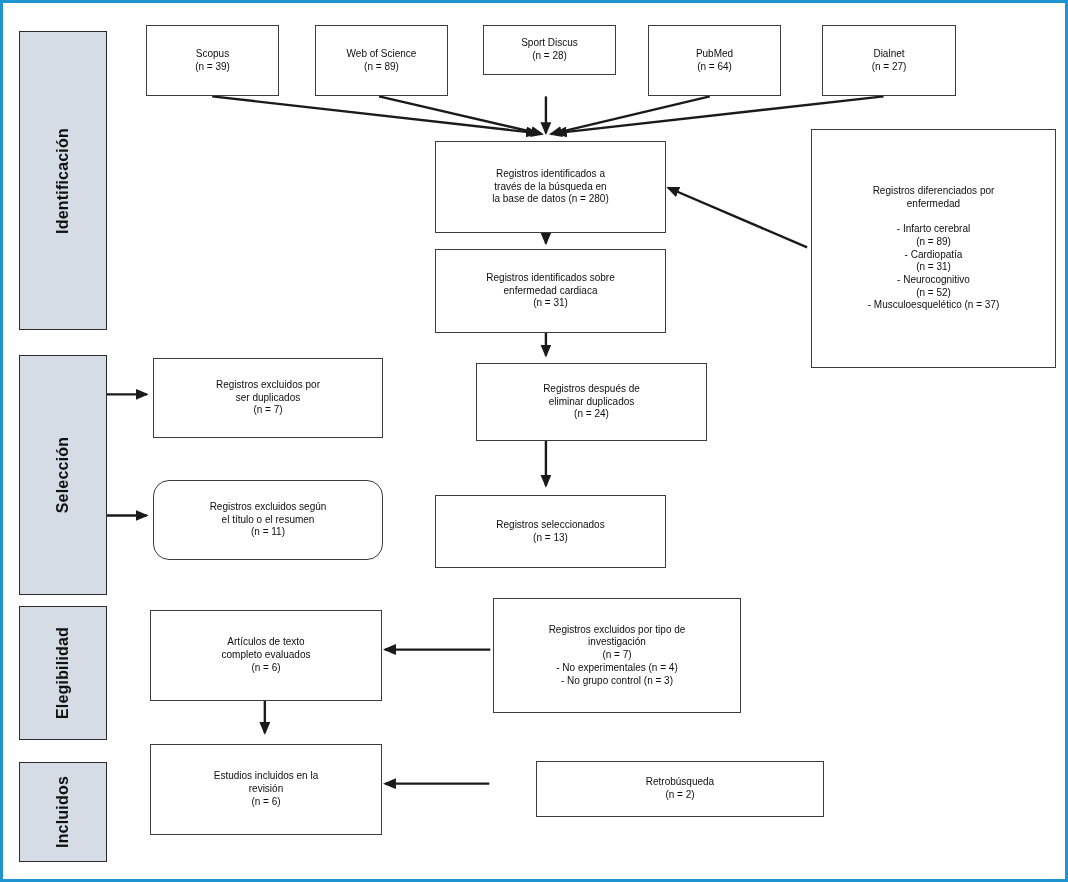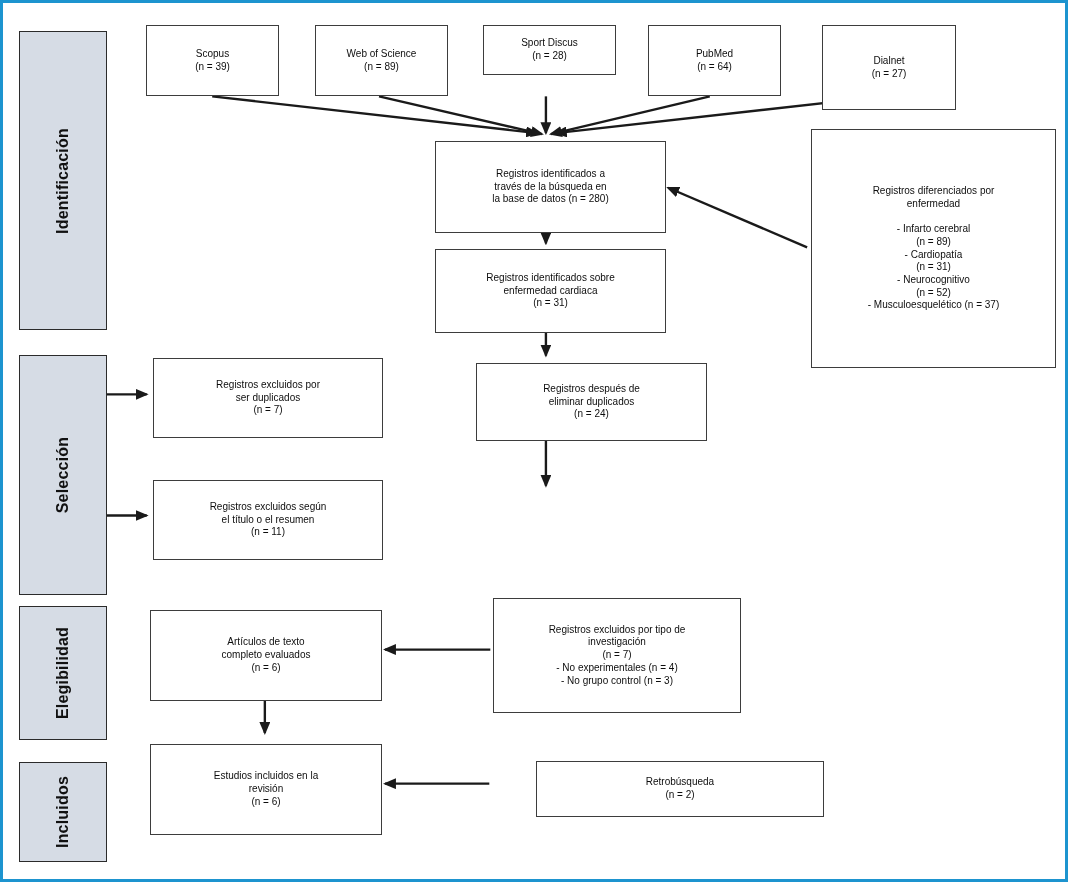"Dialnet" div.box { height: 85px -> 71px }
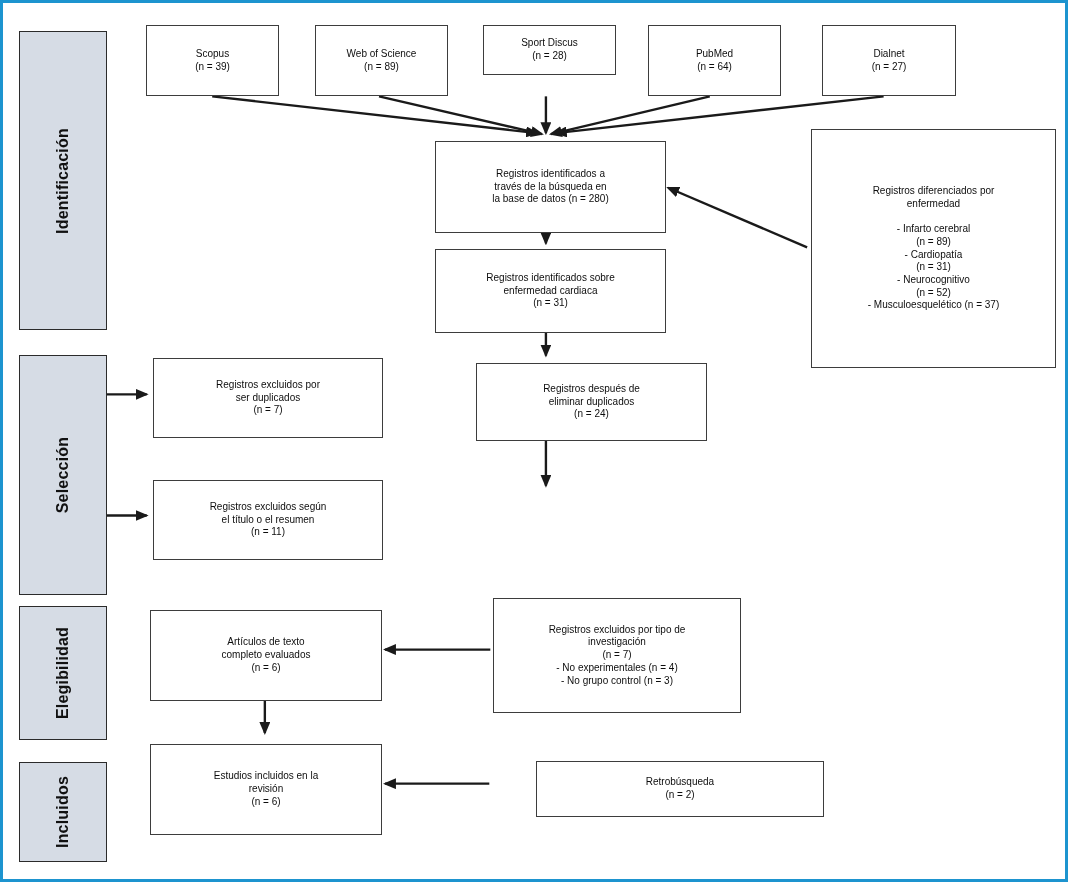"Registros excluidos según" div.box { border-radius: none -> 16px }
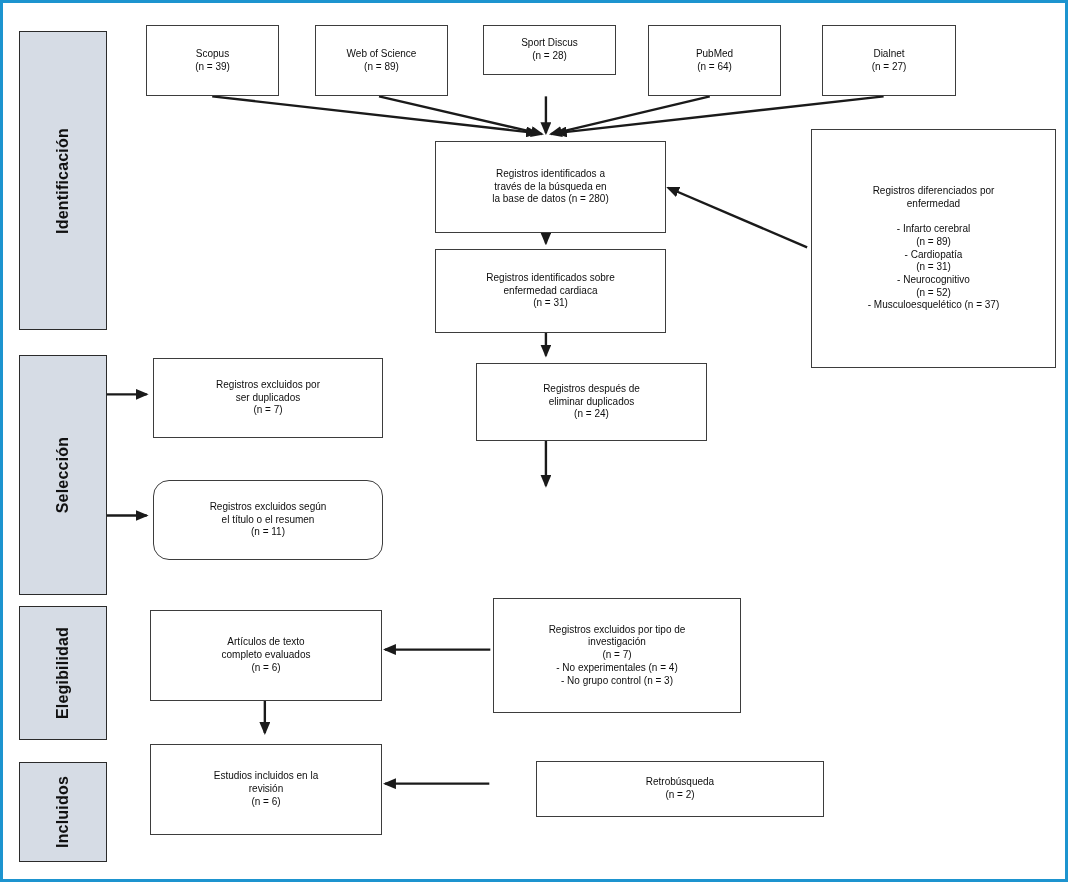"Registros seleccionados" div.box { html: none -> <div> <span>Registros seleccionados (n = 13)</span> </div> }
